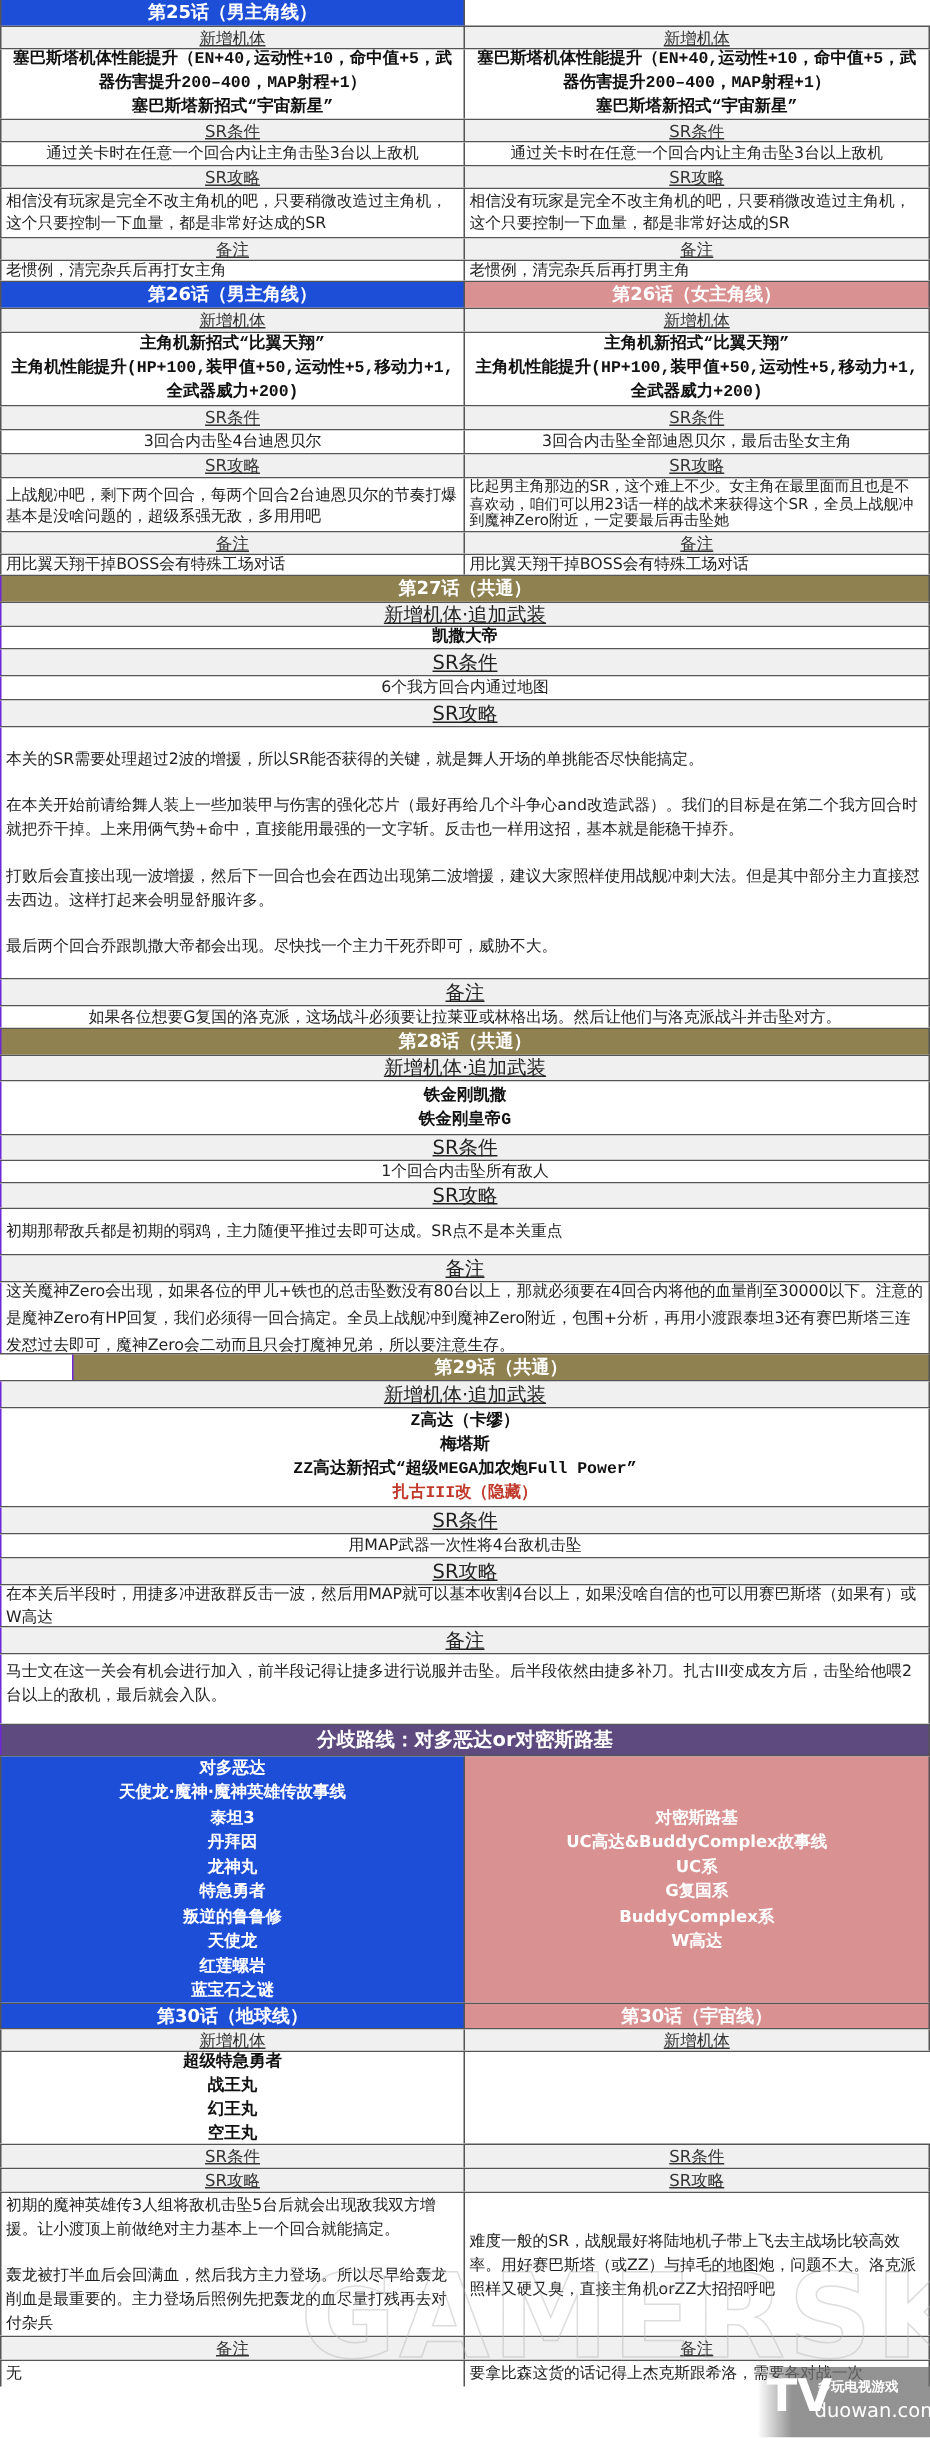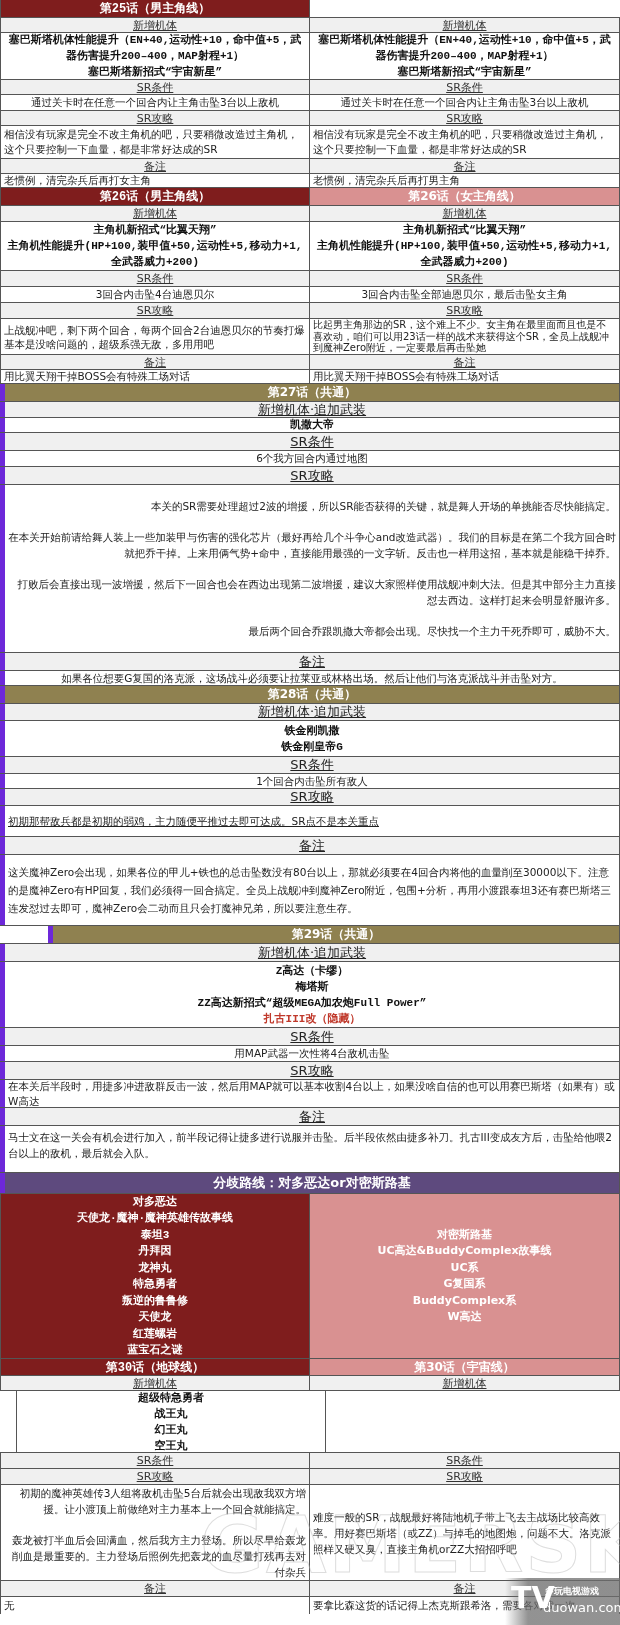"第25话（男主角线）" .blue { background: #7f1d1d -> #1d4ed8; font-family: Liberation Mono, monospace -> none }
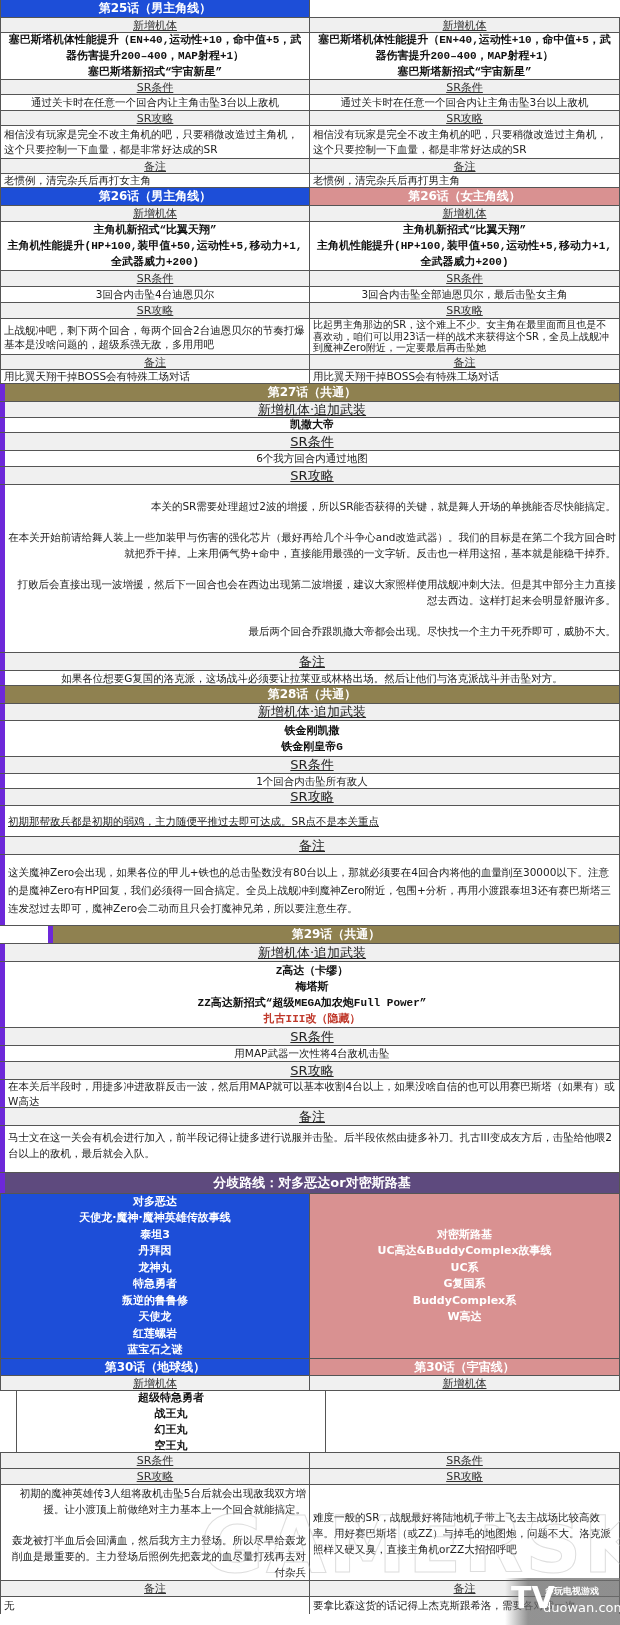"第27话（共通）" .full { border-left: 5px solid #6d28d9 -> 1px solid #6d28d9 }
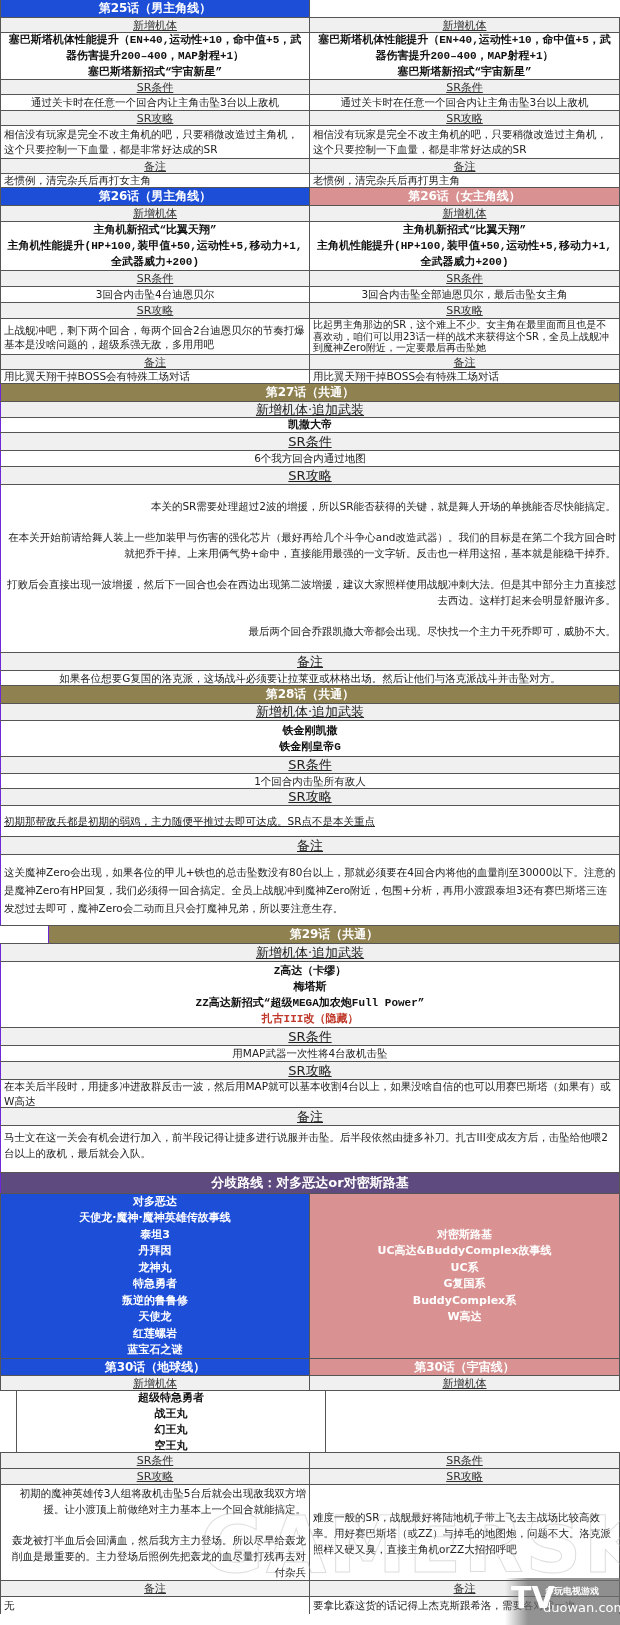"本关的SR需要处理超过2波的增援，所以SR能否获得的关键，就是舞人开场的单挑能否" .para { text-align: right -> none }
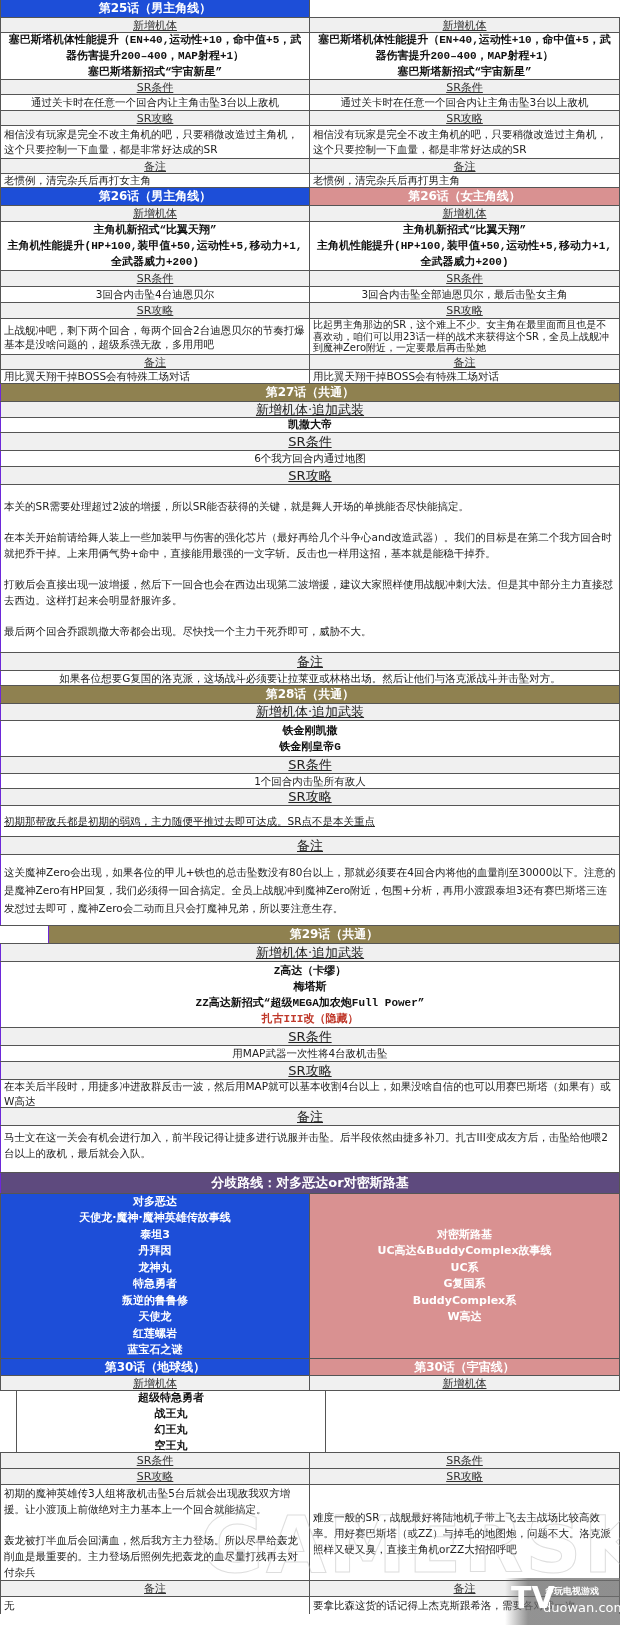"初期那帮敌兵都是初期的弱鸡，主力随便平推过去即可达成。SR点不是本关重点" div.row { text-decoration: underline -> none }
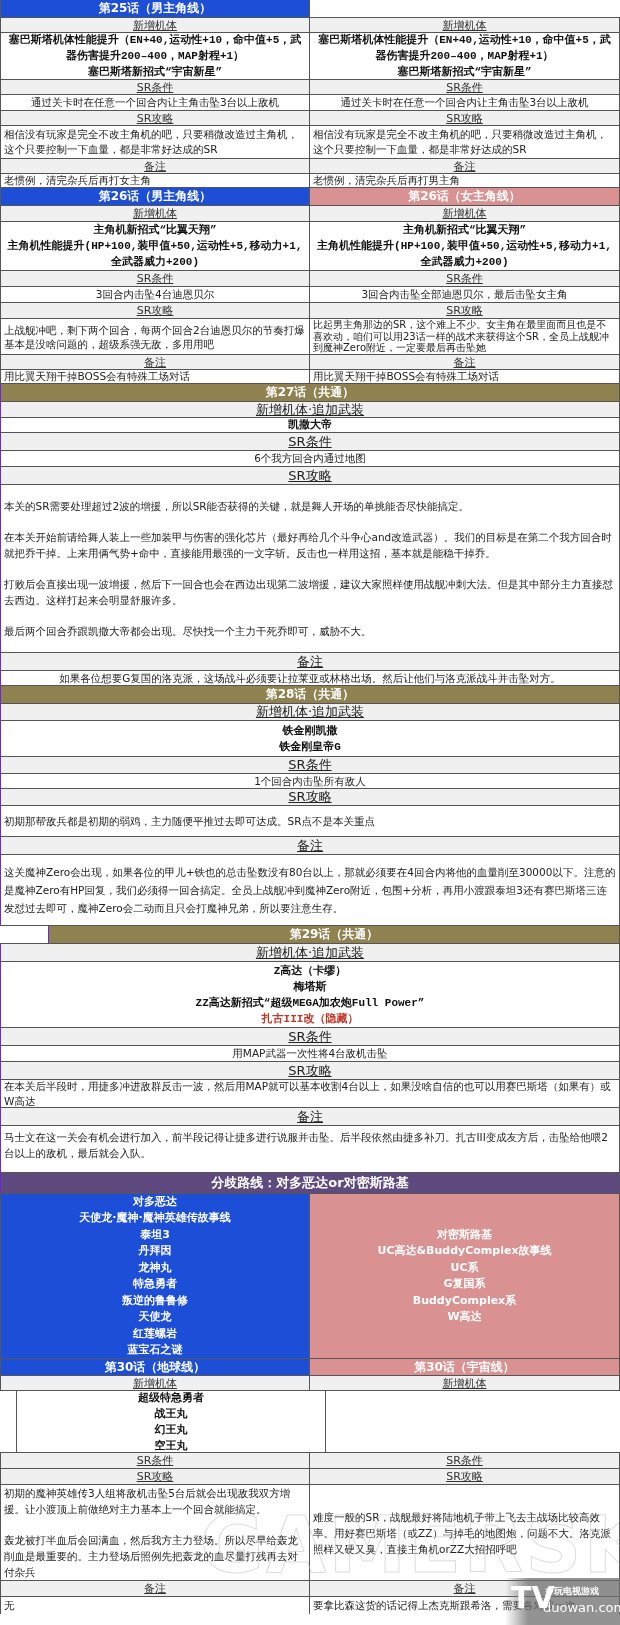"这关魔神Zero会出现，如果各位的甲儿+铁也的总击坠数没有80台以上，那就必须要" div.row { height: 71px -> 48px }
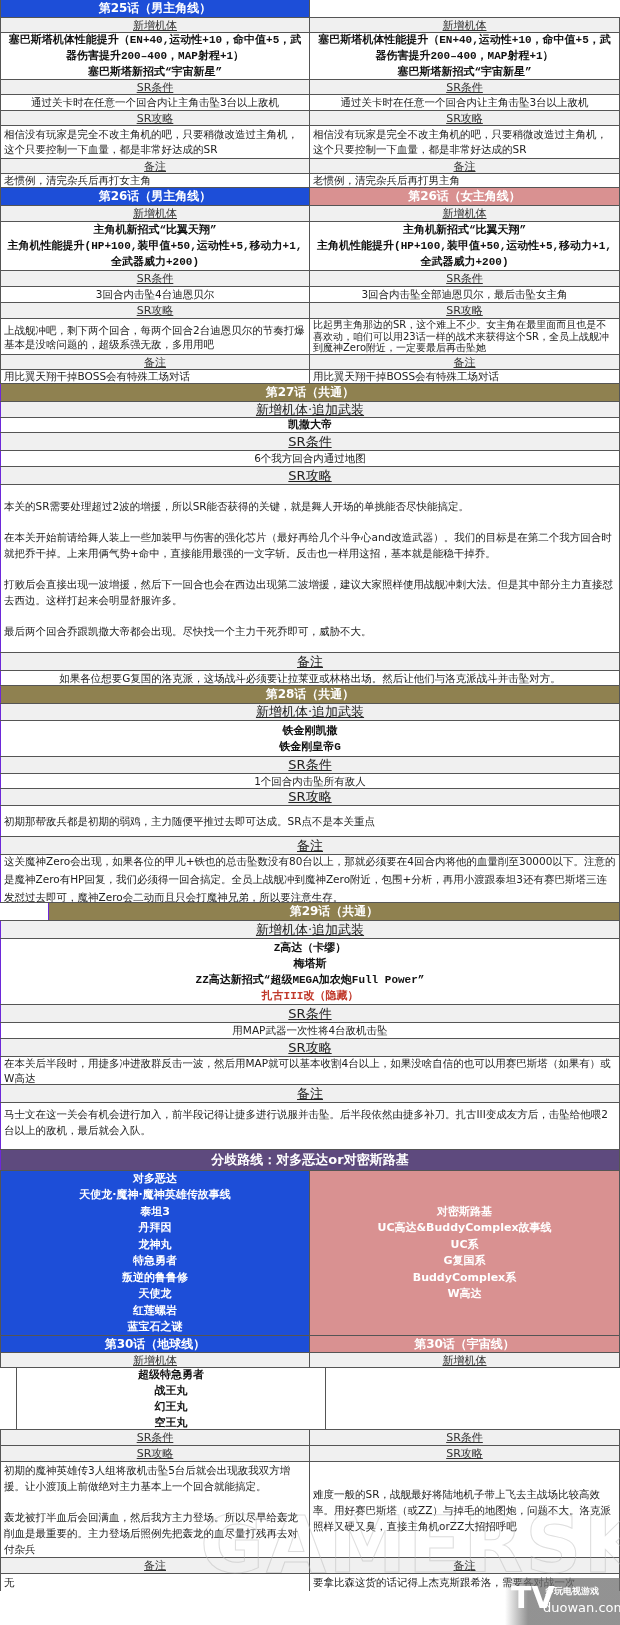"超级特急勇者" div.row { padding-left: 16px -> none }
